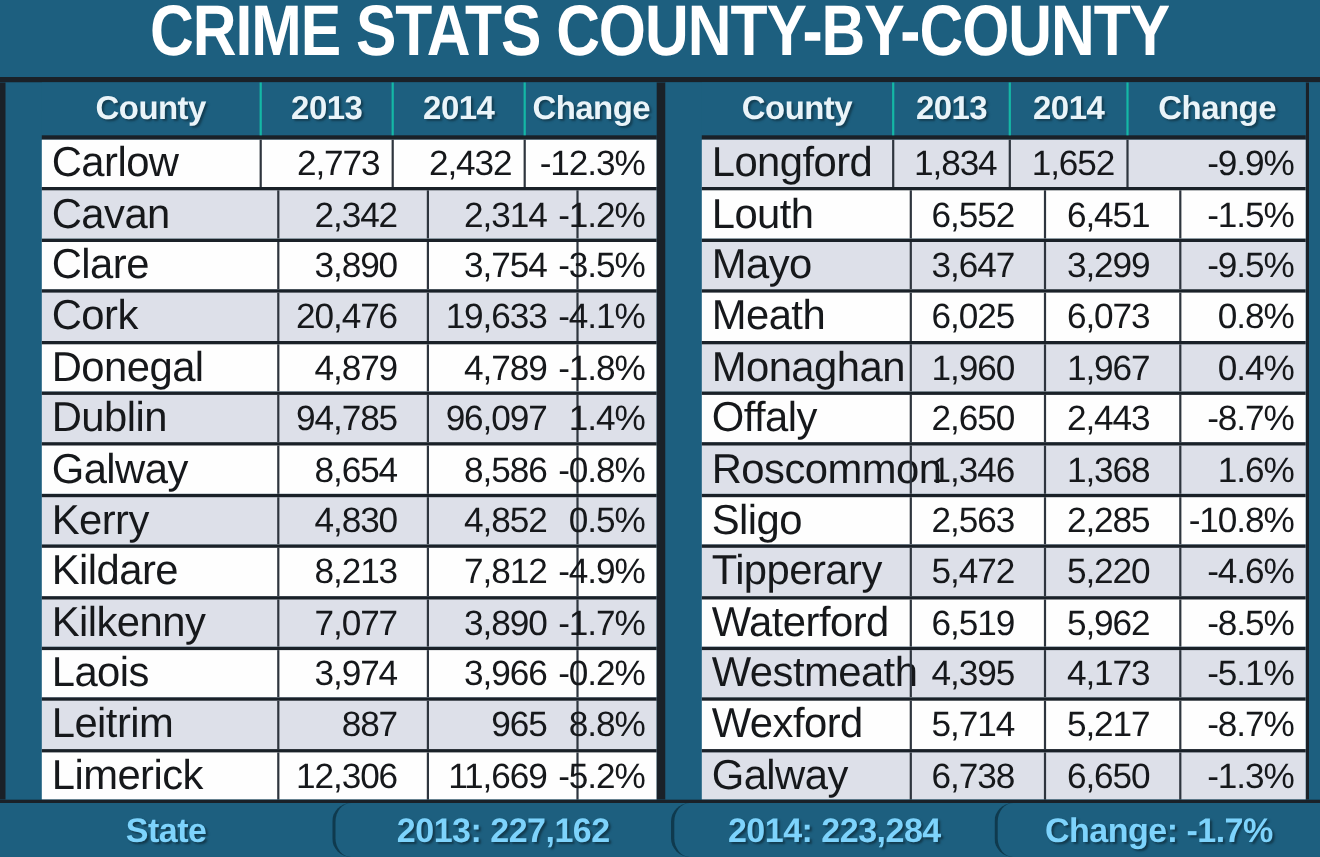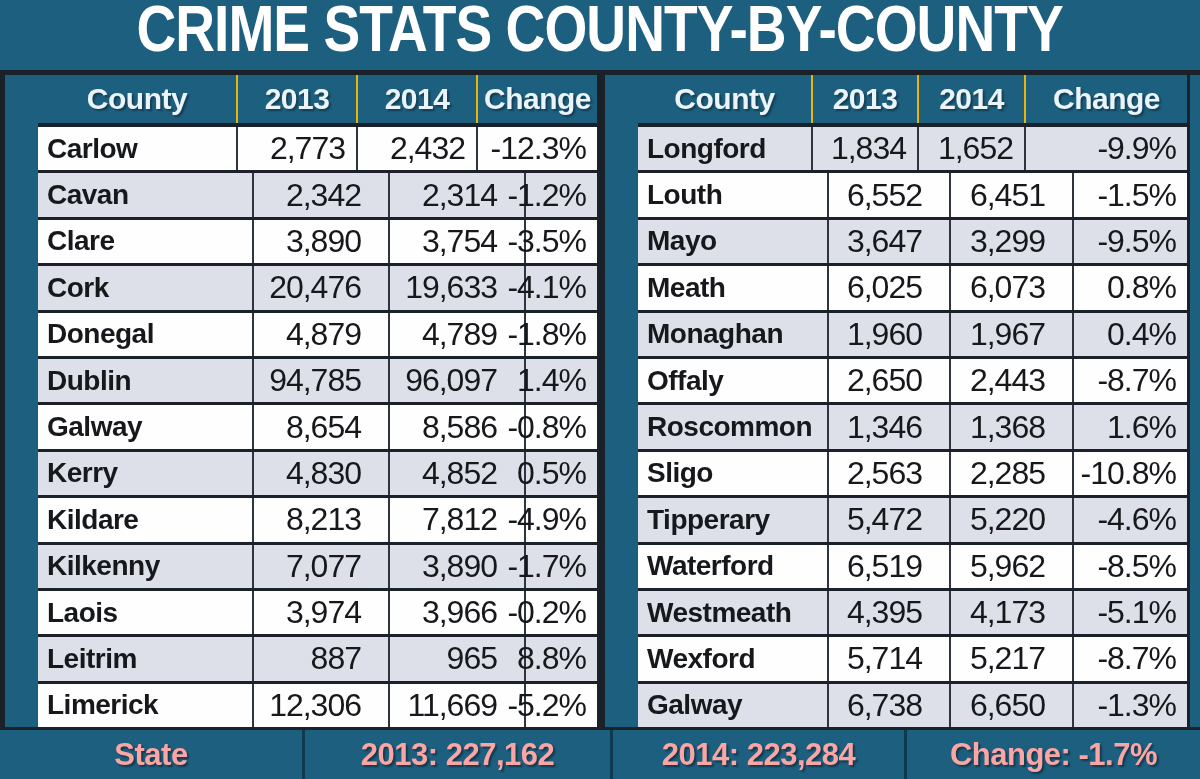"2013" .th + .th { border-left: 2px solid #eab308 -> 2px solid #14b8a6 }
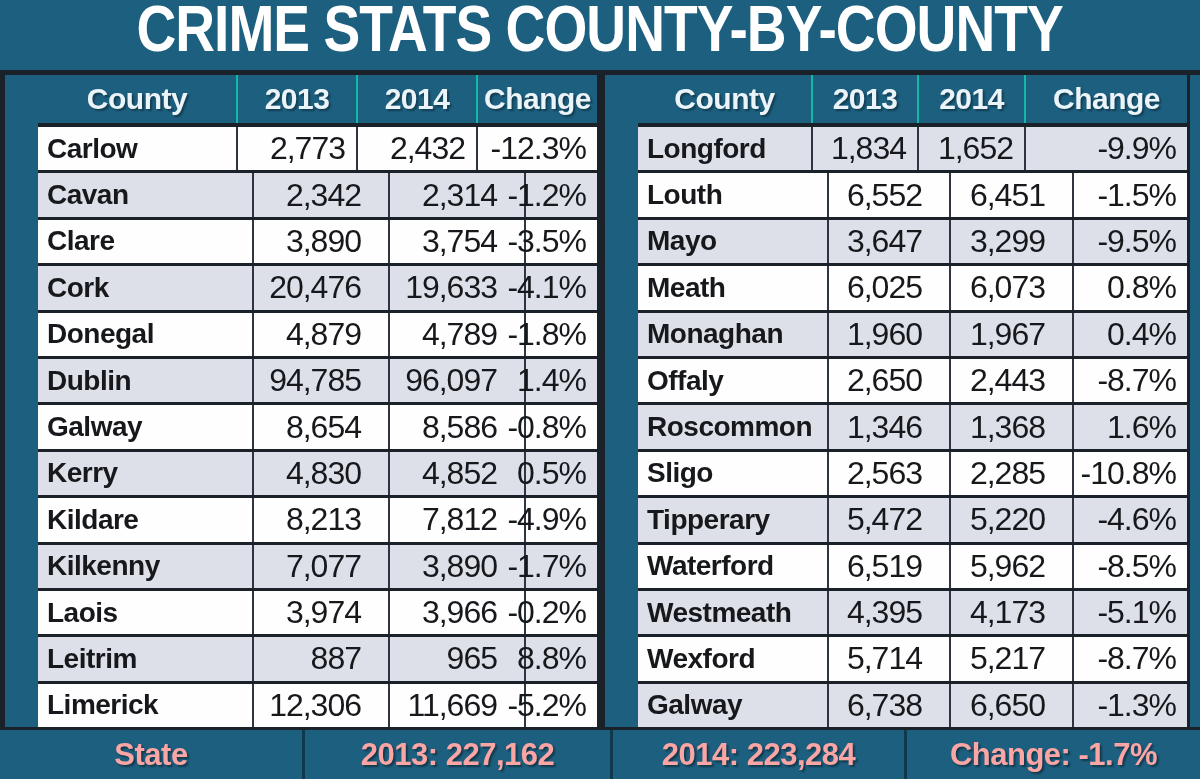"Carlow" .c-county { font-size: 28px -> 38px; font-weight: bold -> normal }
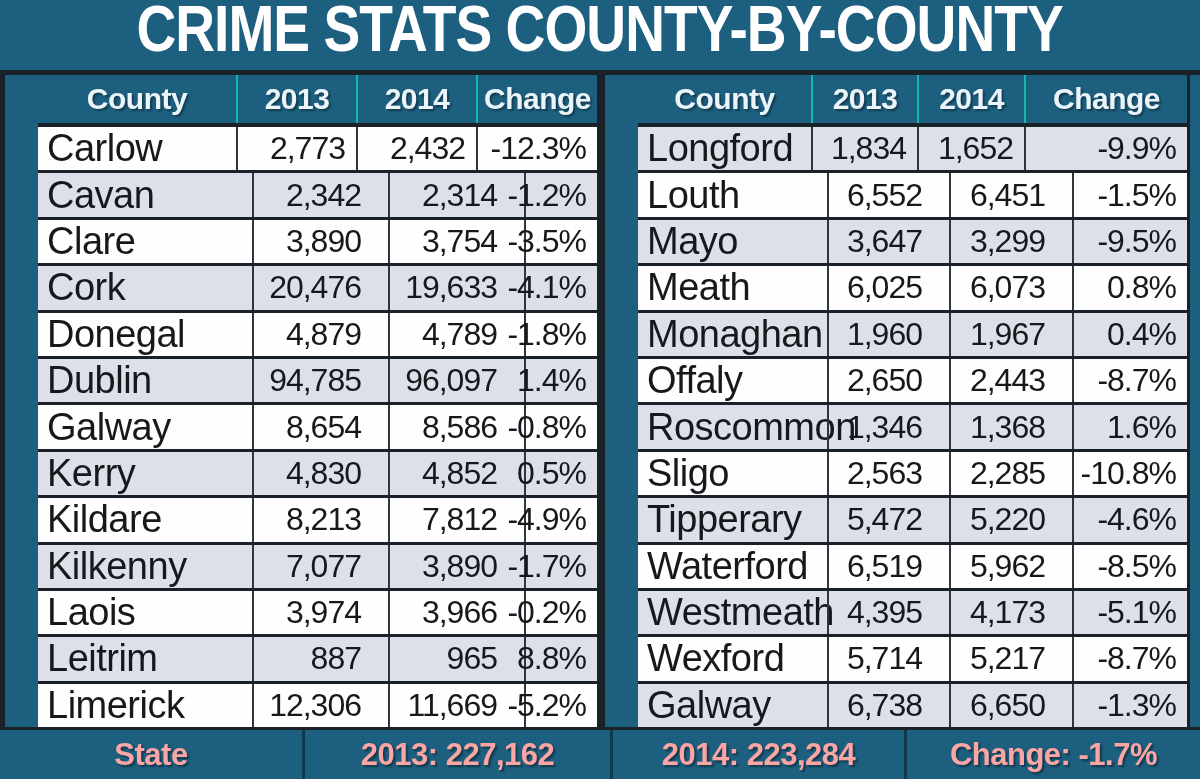"State" .footer .fcell { border-radius: none -> 17px; color: #fca5a5 -> #7dd3fc }
